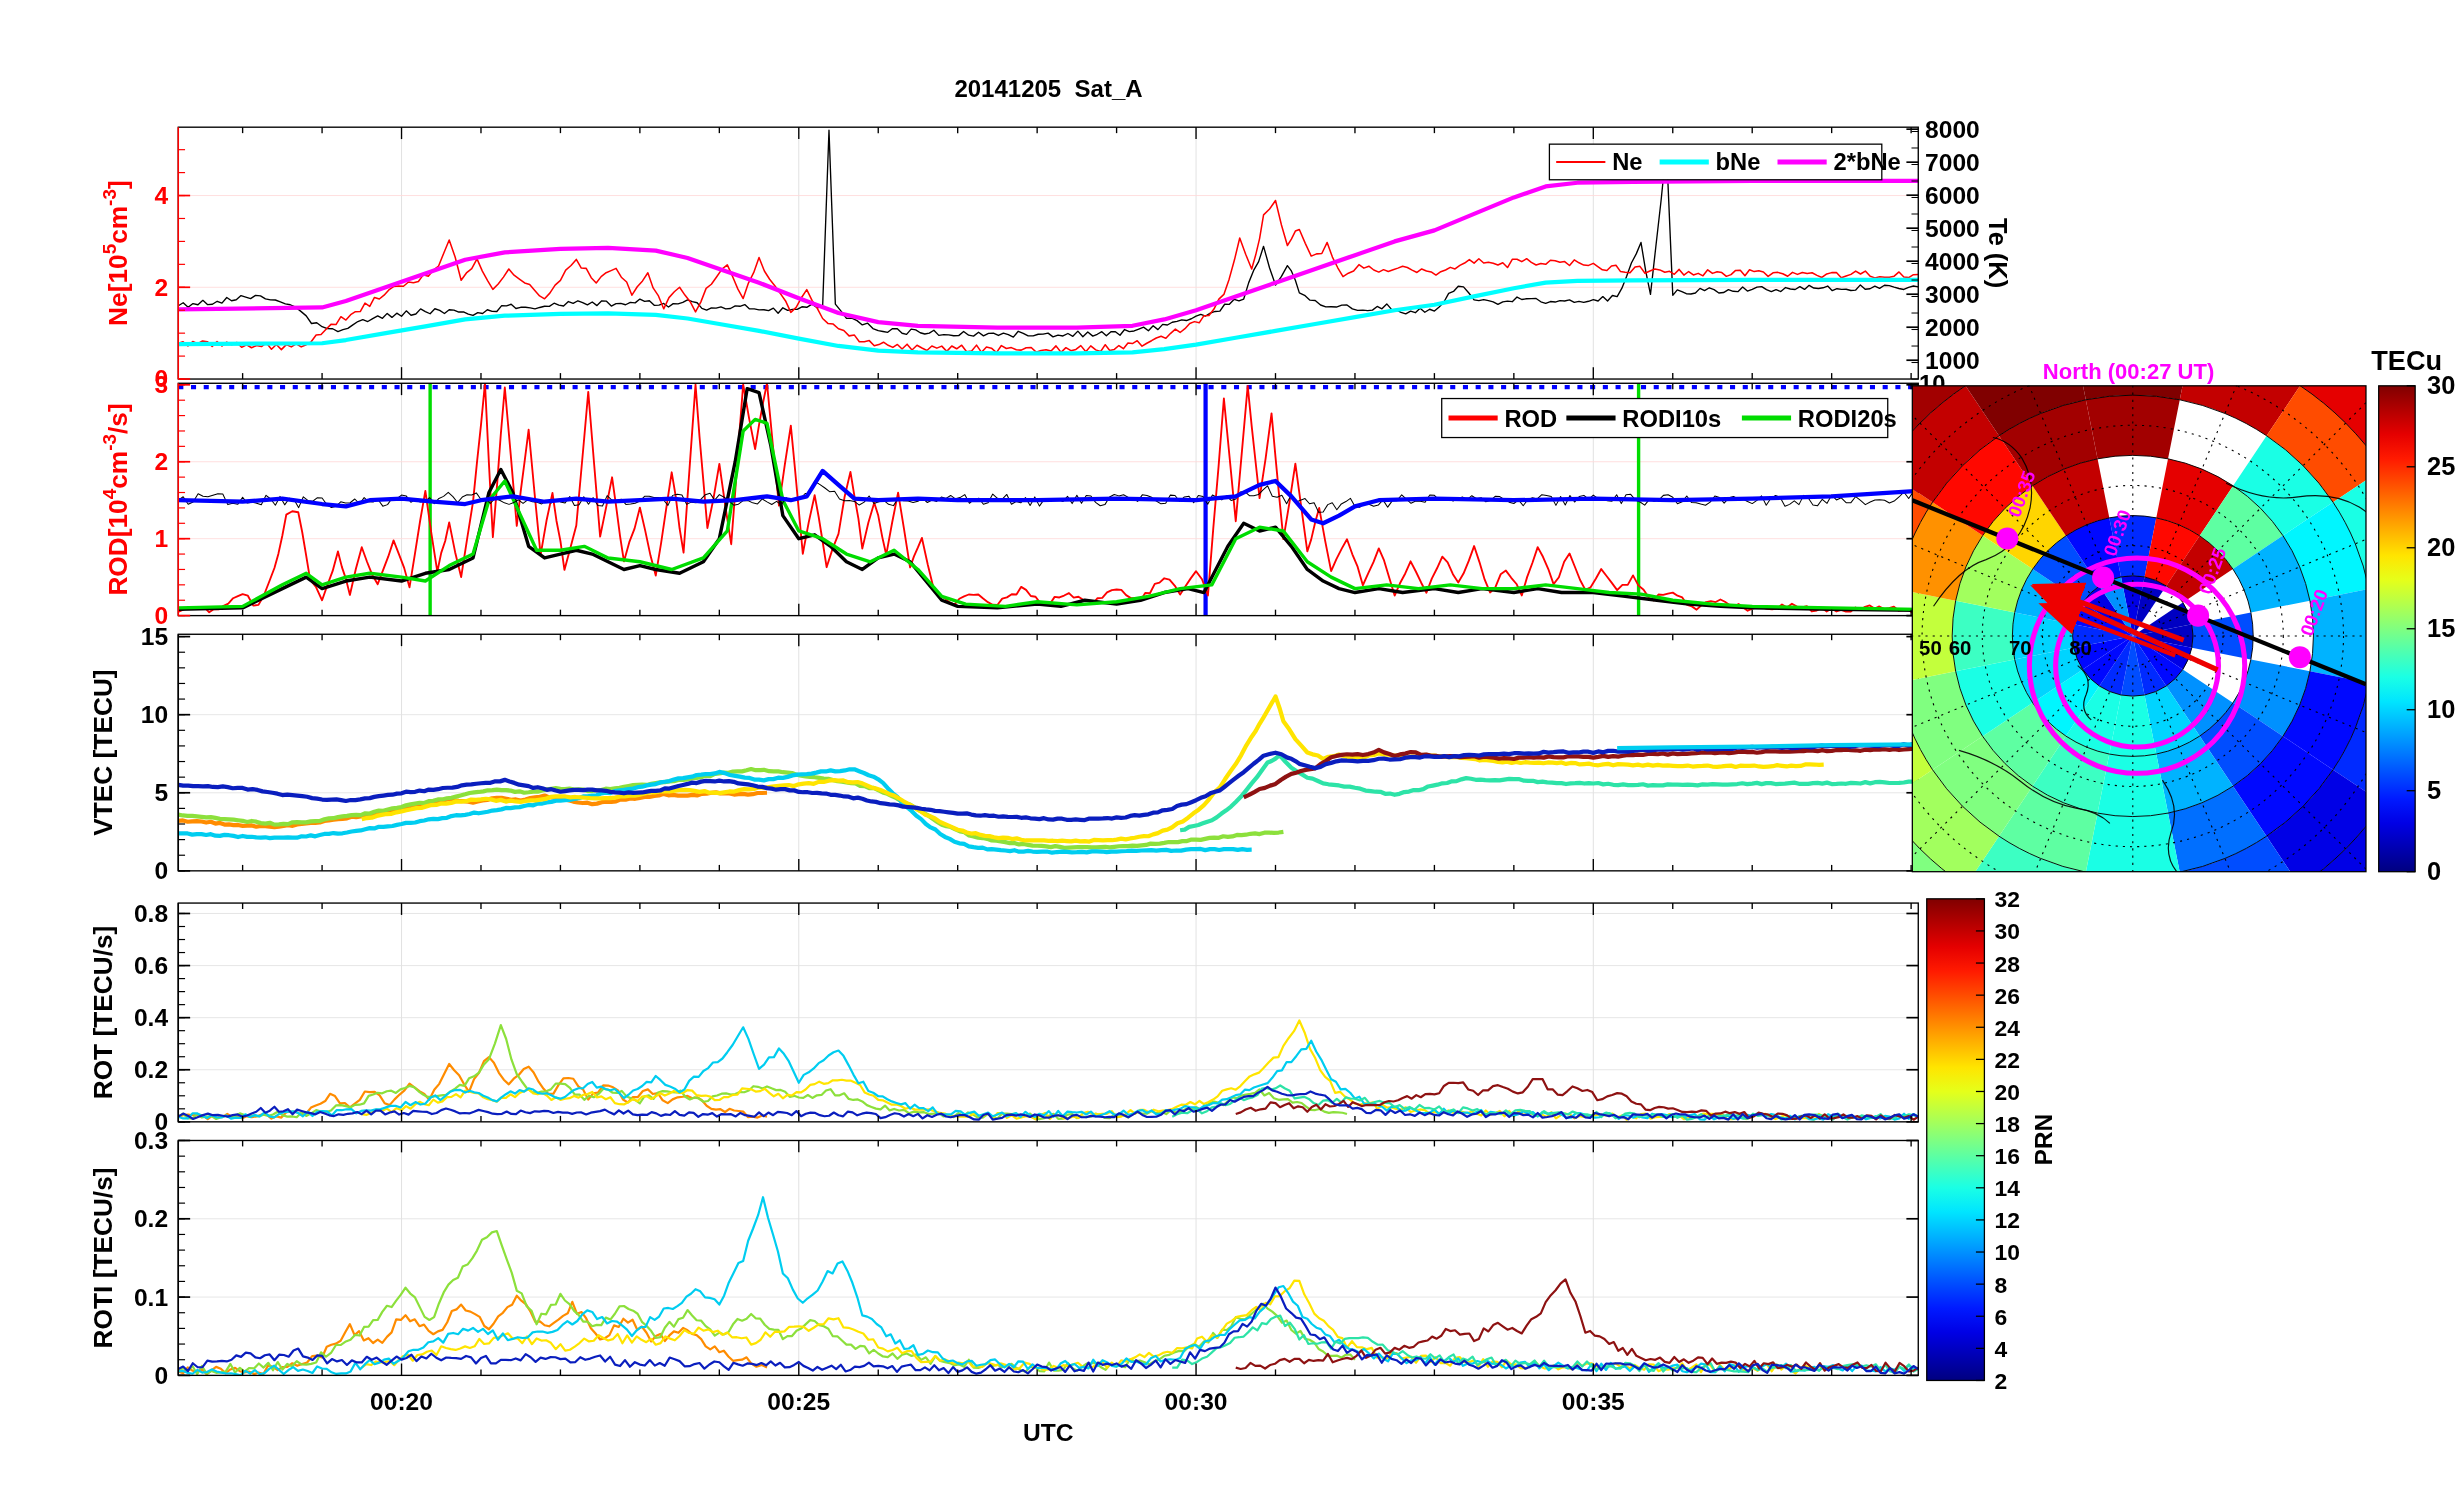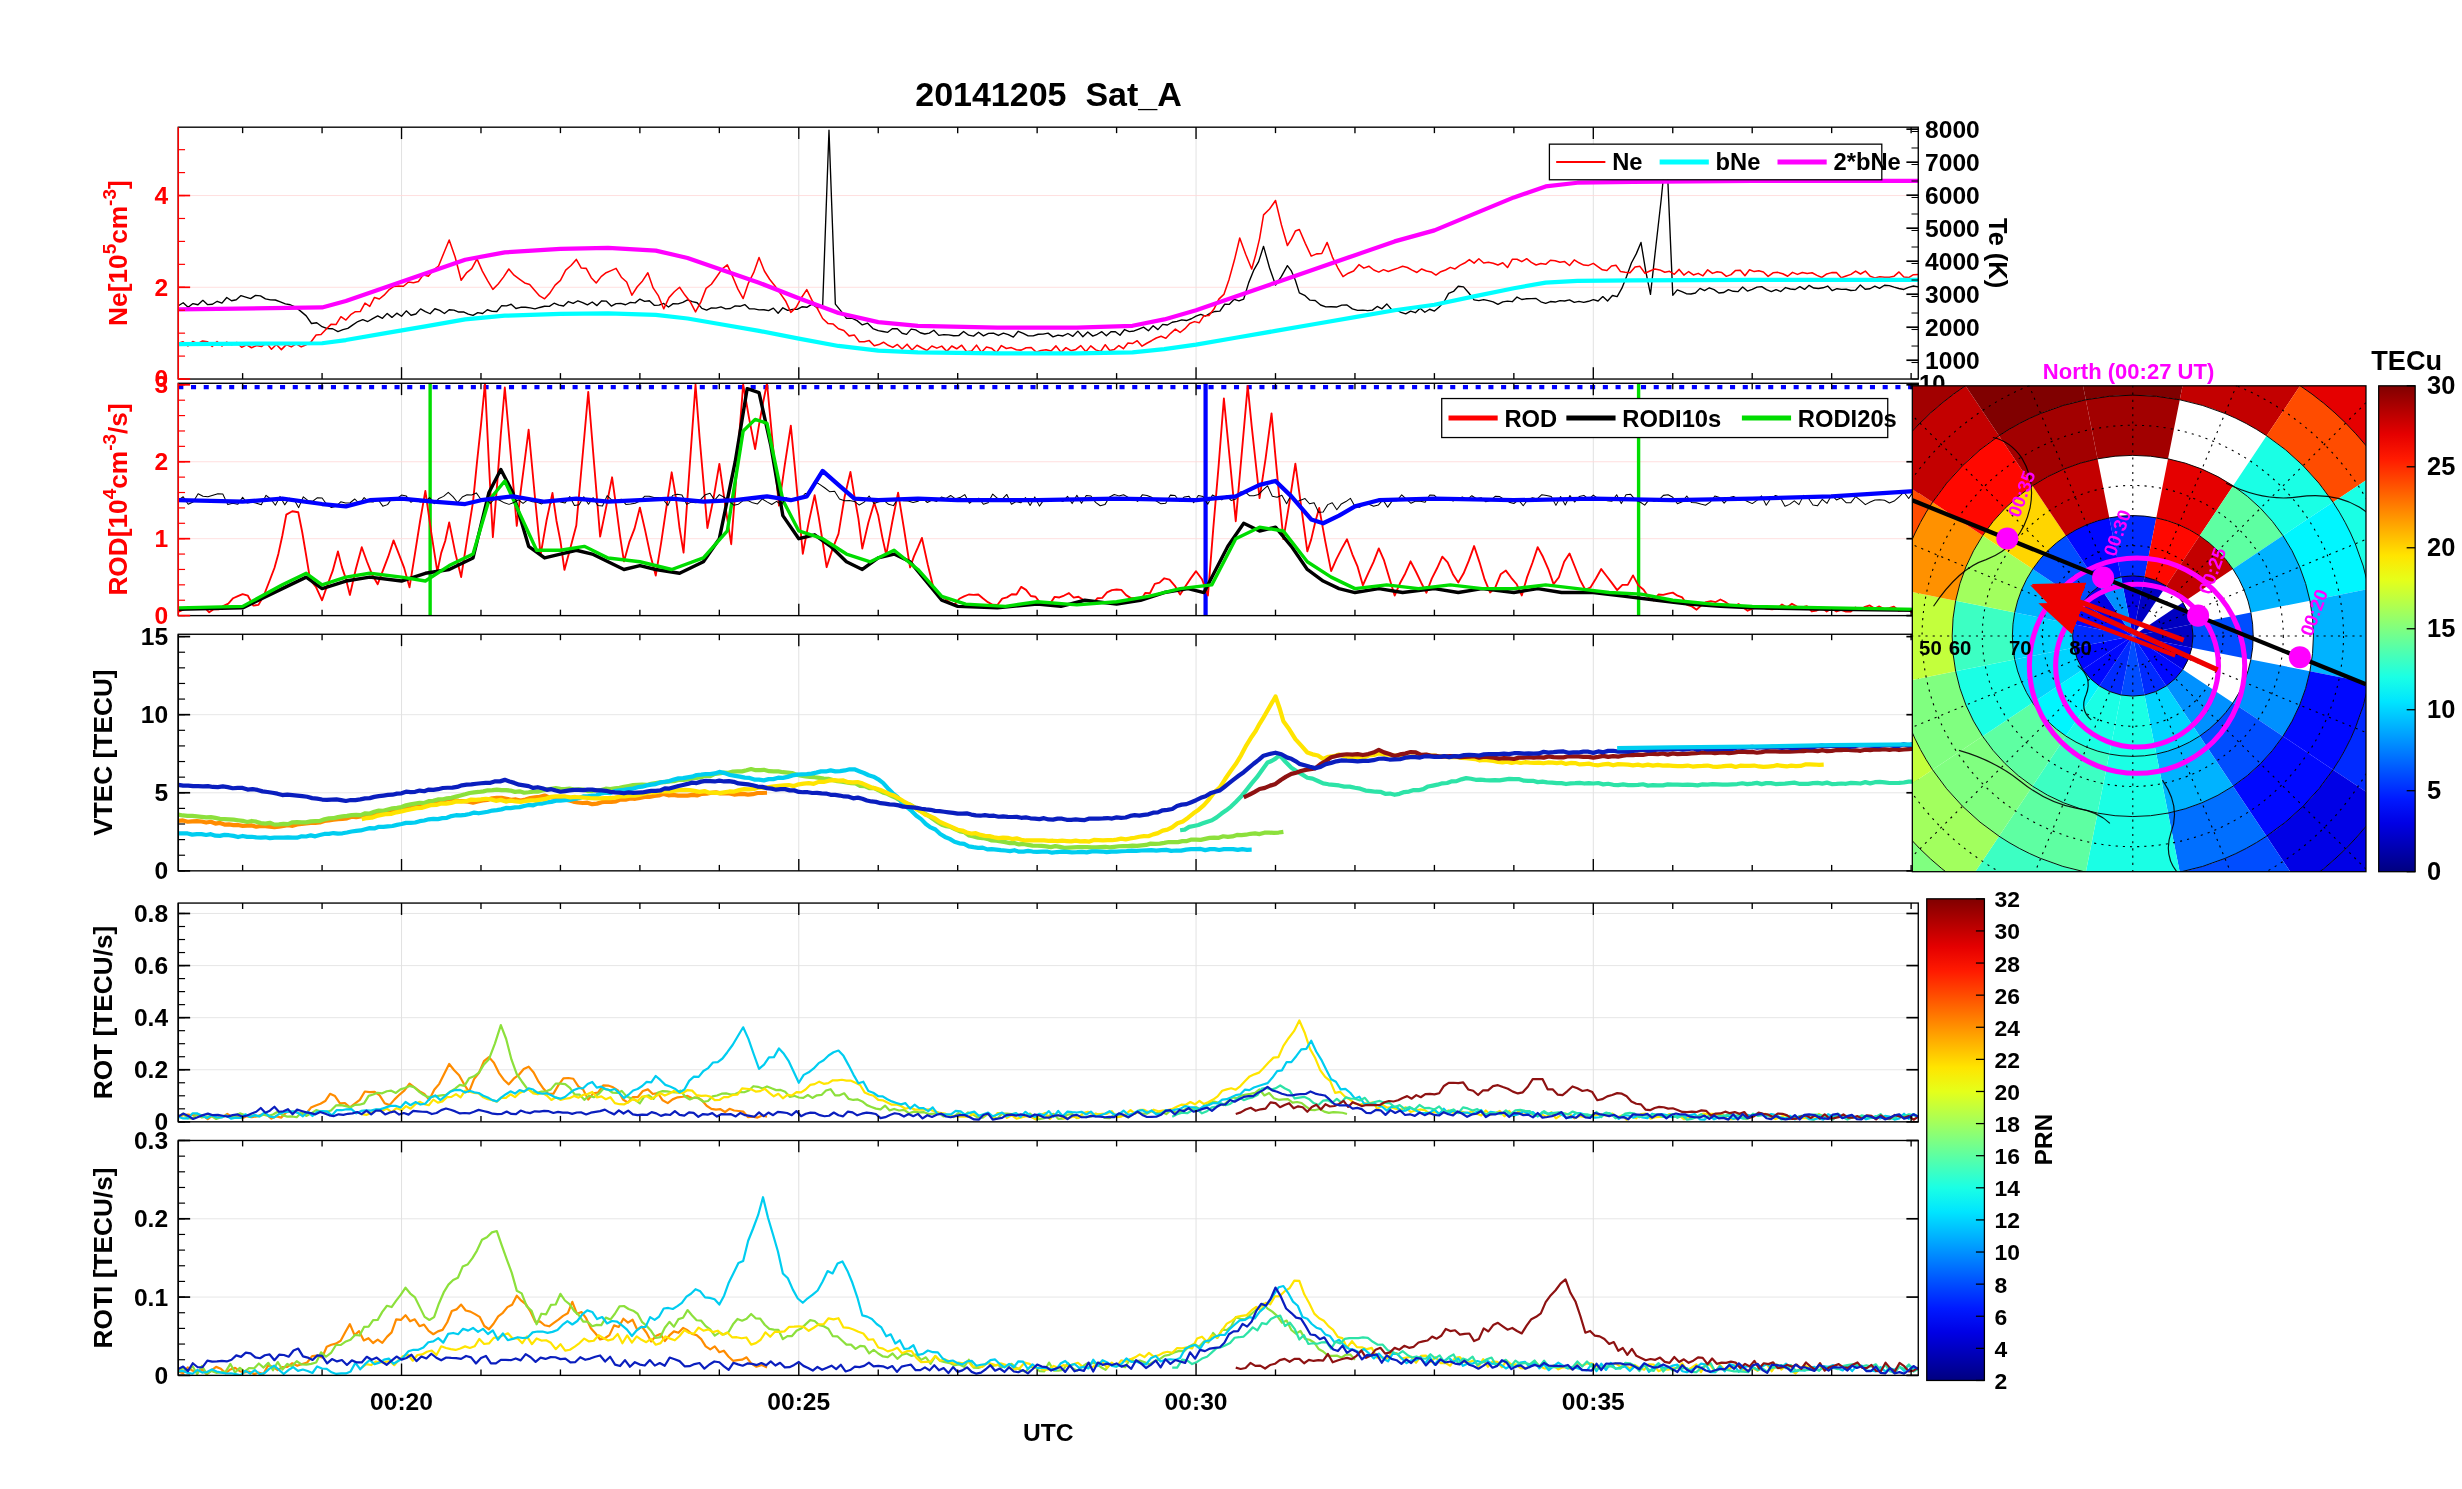"20141205 Sat_A" .fig-title { font-size: 34px -> 24px }
